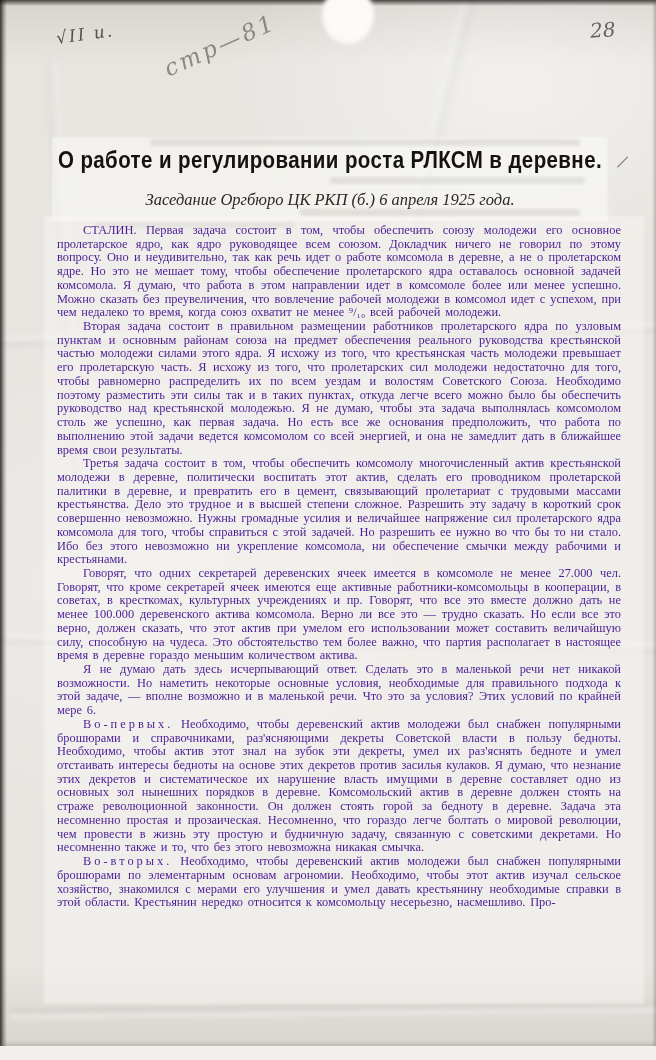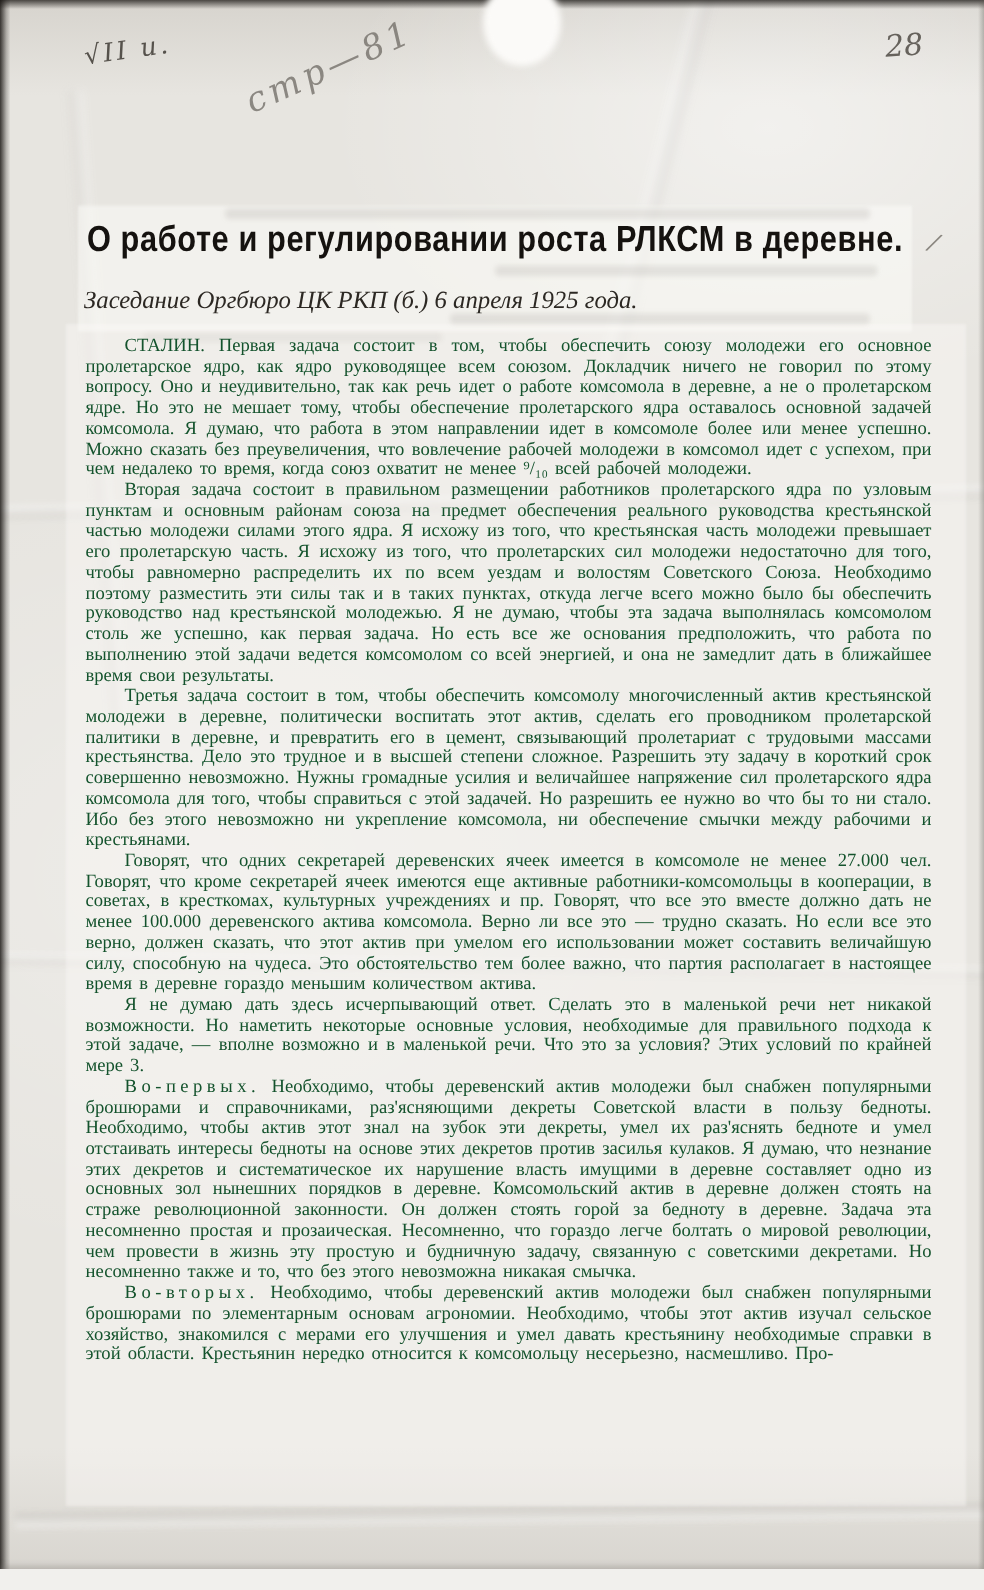"Заседание Оргбюро ЦК РКП (б.)" .doc-subtitle { text-align: left -> center }
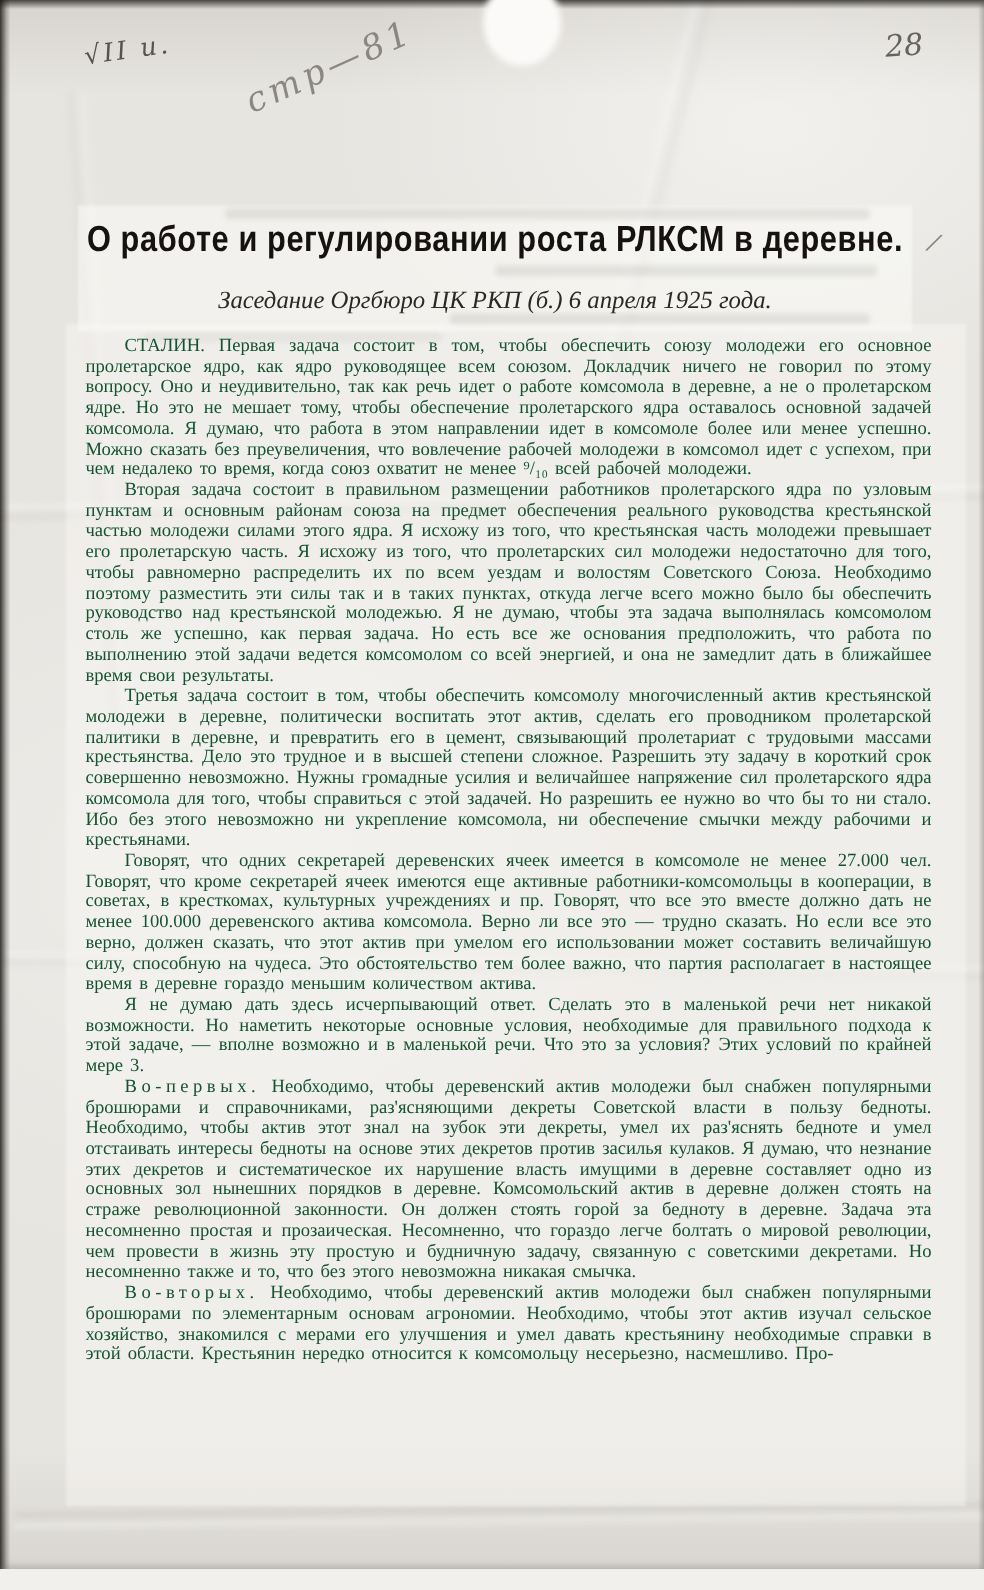"СТАЛИН. Первая задача состоит в" .doc-body { color: #14532d -> #4c1d95 }
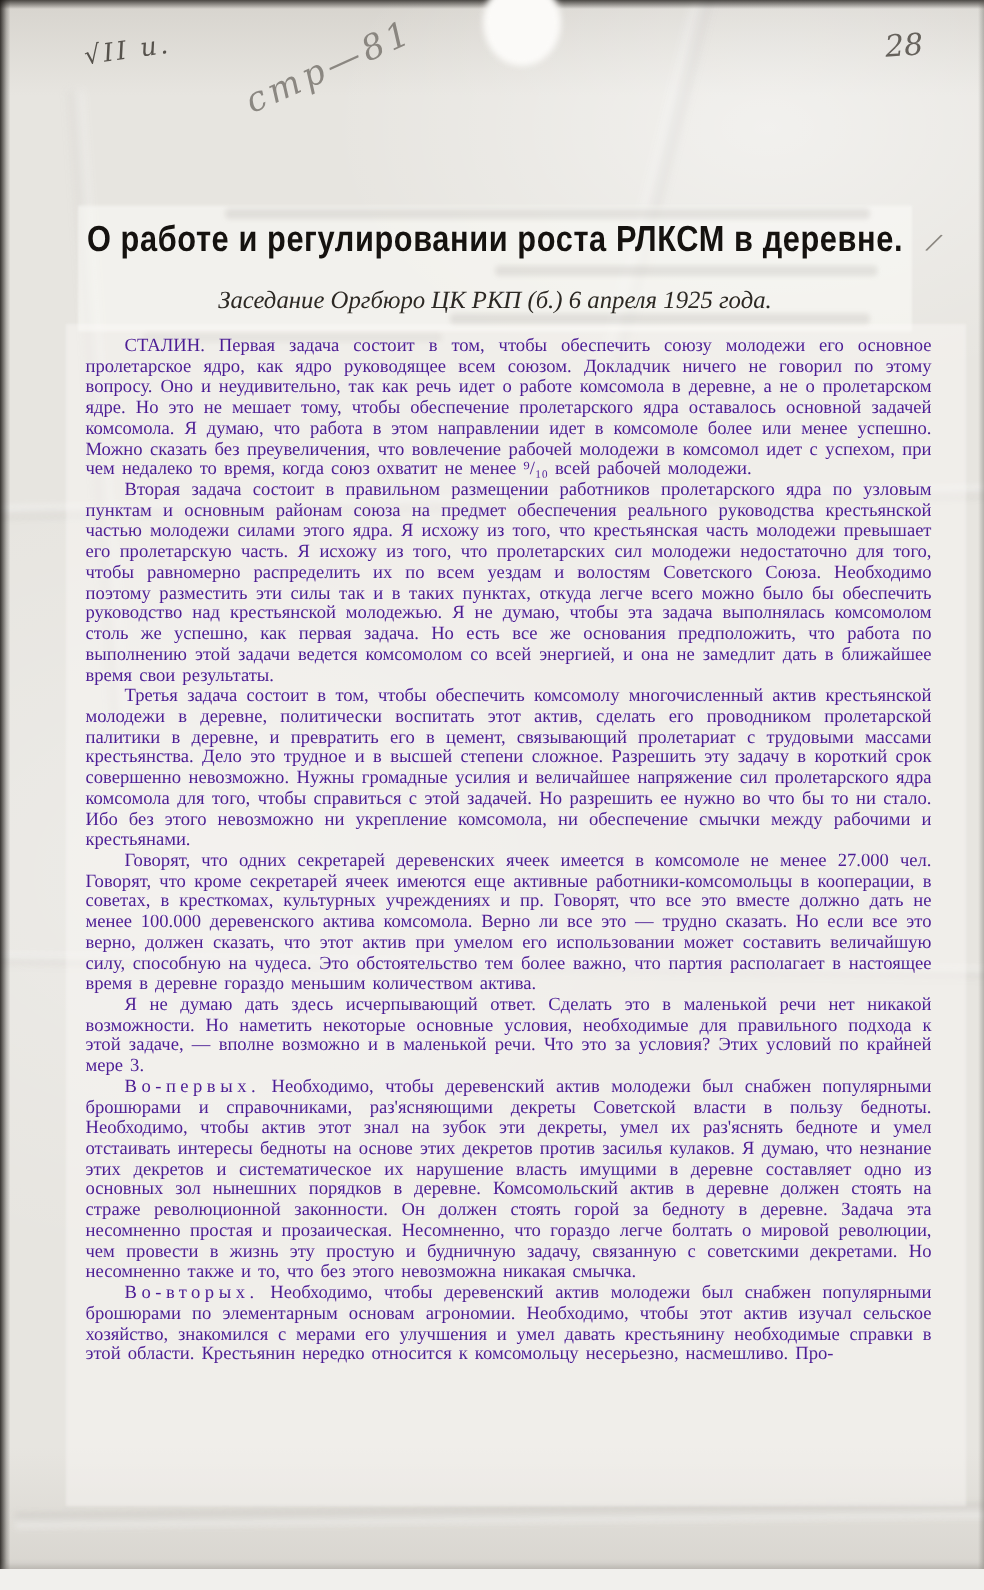"Я не думаю дать здесь" span { text: 3 -> 6 }
